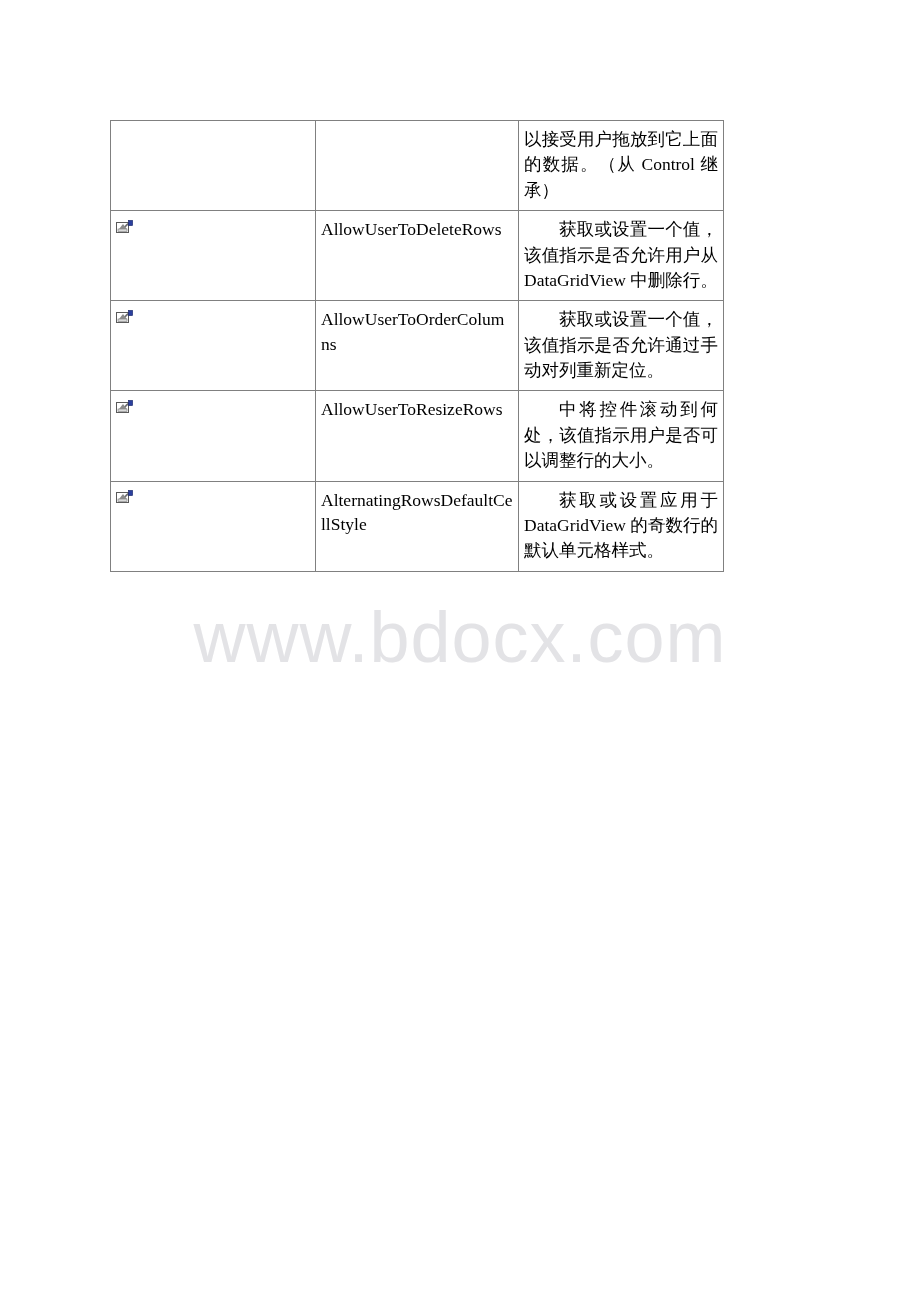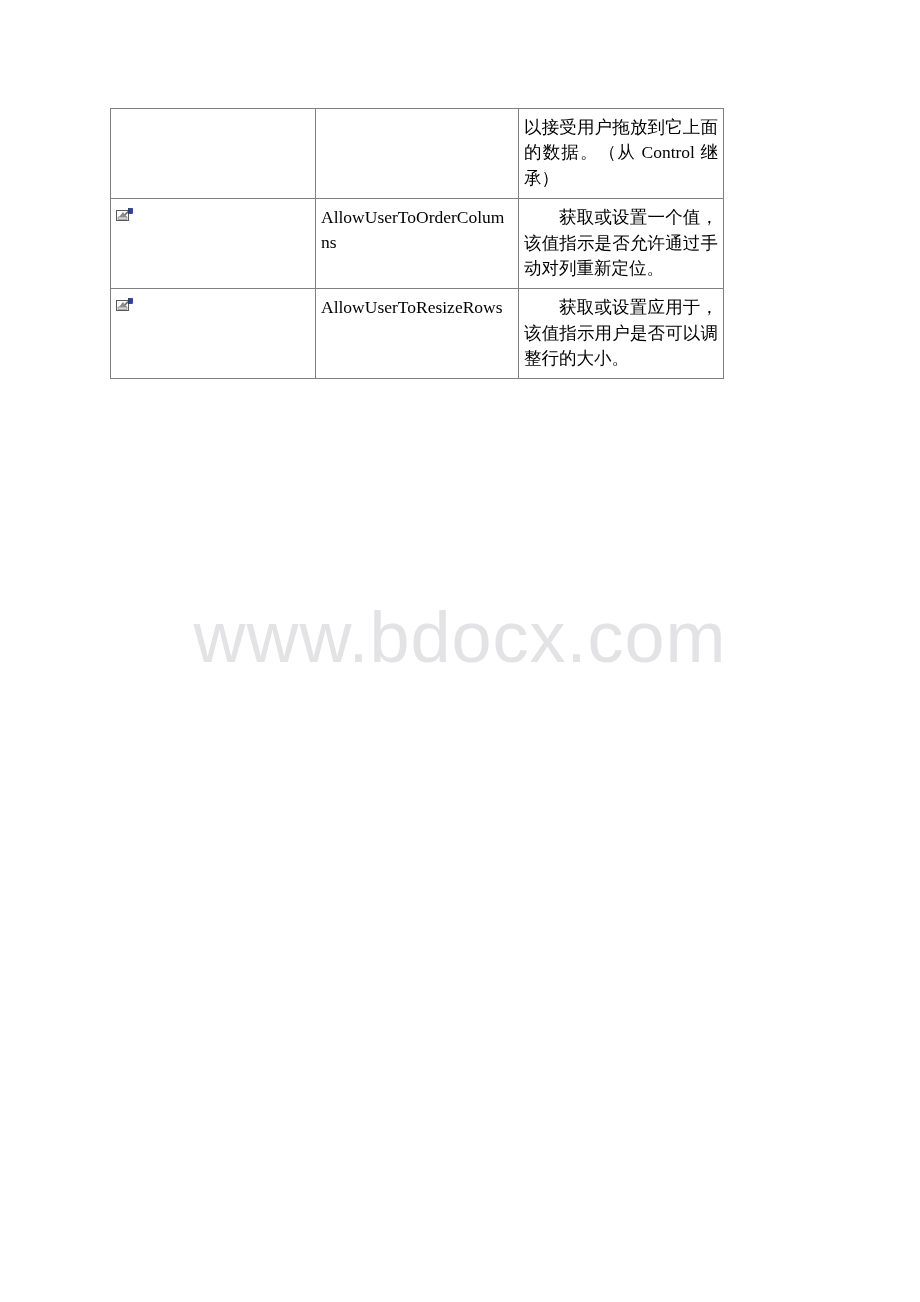"以接受用户拖放到它上面的数据。（从 Control 继承）" #page { top: 0 -> 12px }
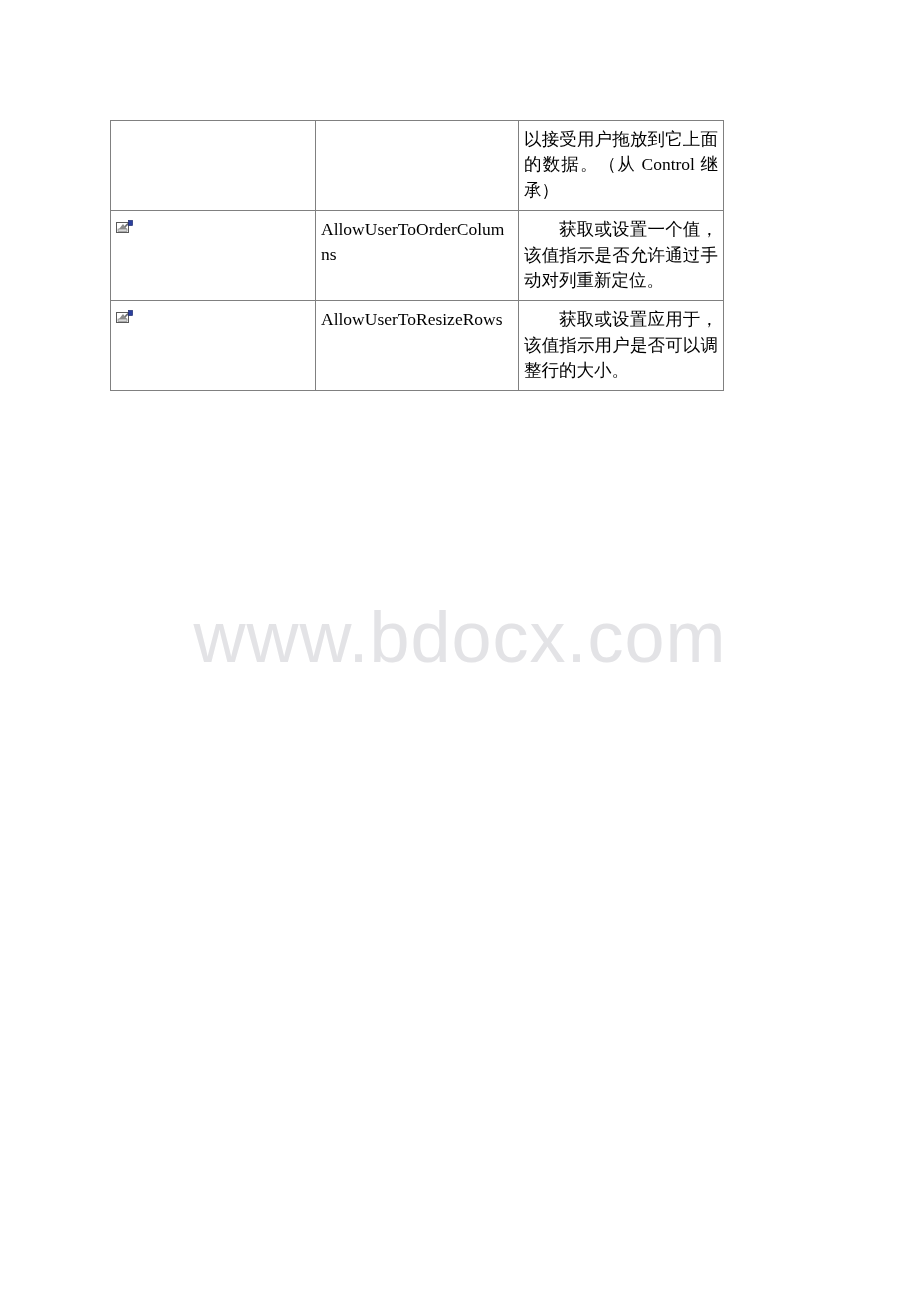"AllowUserToDeleteRows" tr { html: none -> <tr> <td><span><svg> <rect></rect> <rect></rect> <path></path> <path></path> <rect></rect> </svg></span></td> <td> <span>AllowUserToDeleteRows</span> </td> <td> <span>获取或设置一个值，该值指示是否允许用户从 DataGridView 中删除行。</span> </td> </tr> }
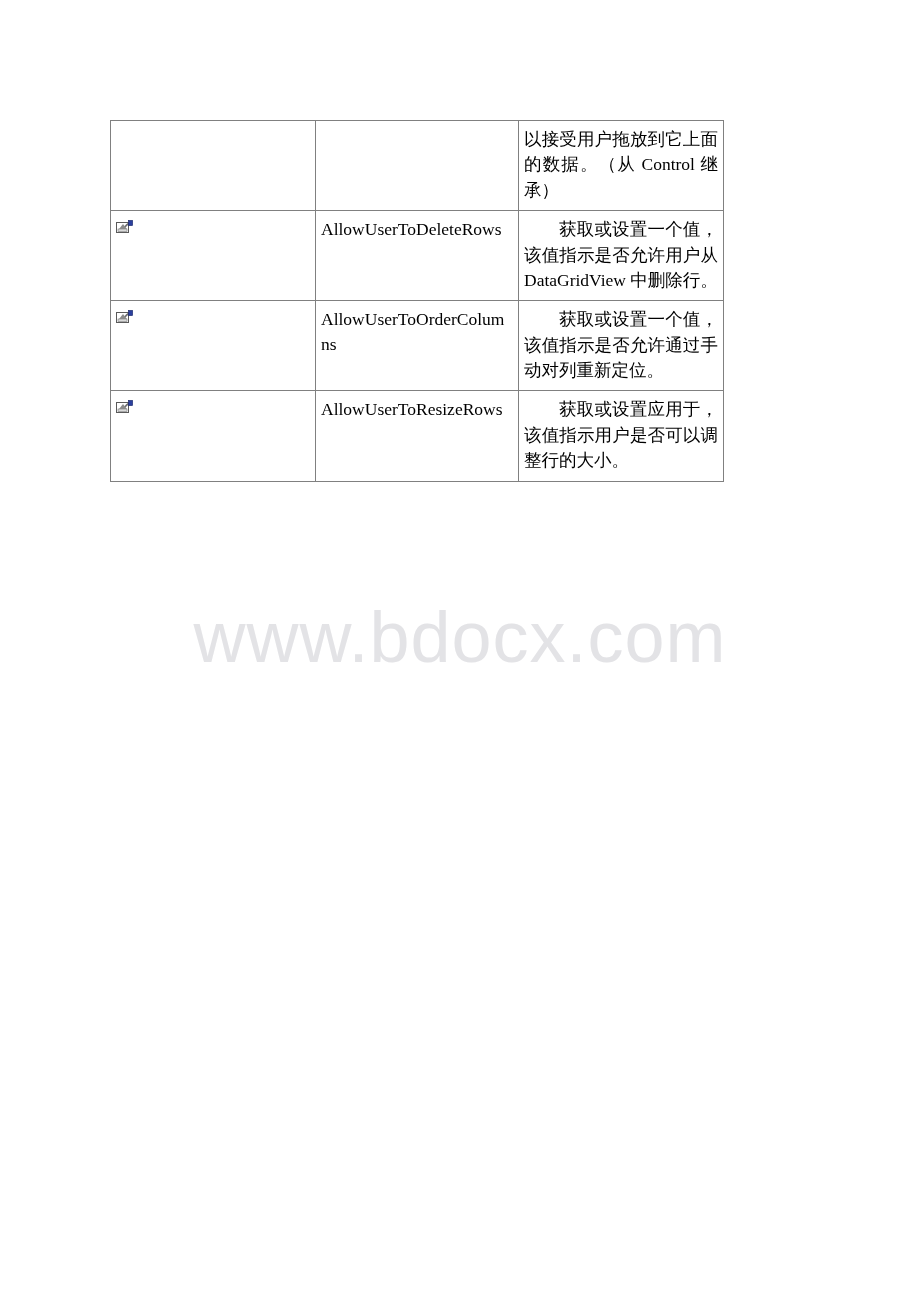"获取或设置应用于，该值指示用户是否可以调整行的大小。" span.dsc { text: 获取或设置应用于 -> 中将控件滚动到何处 }
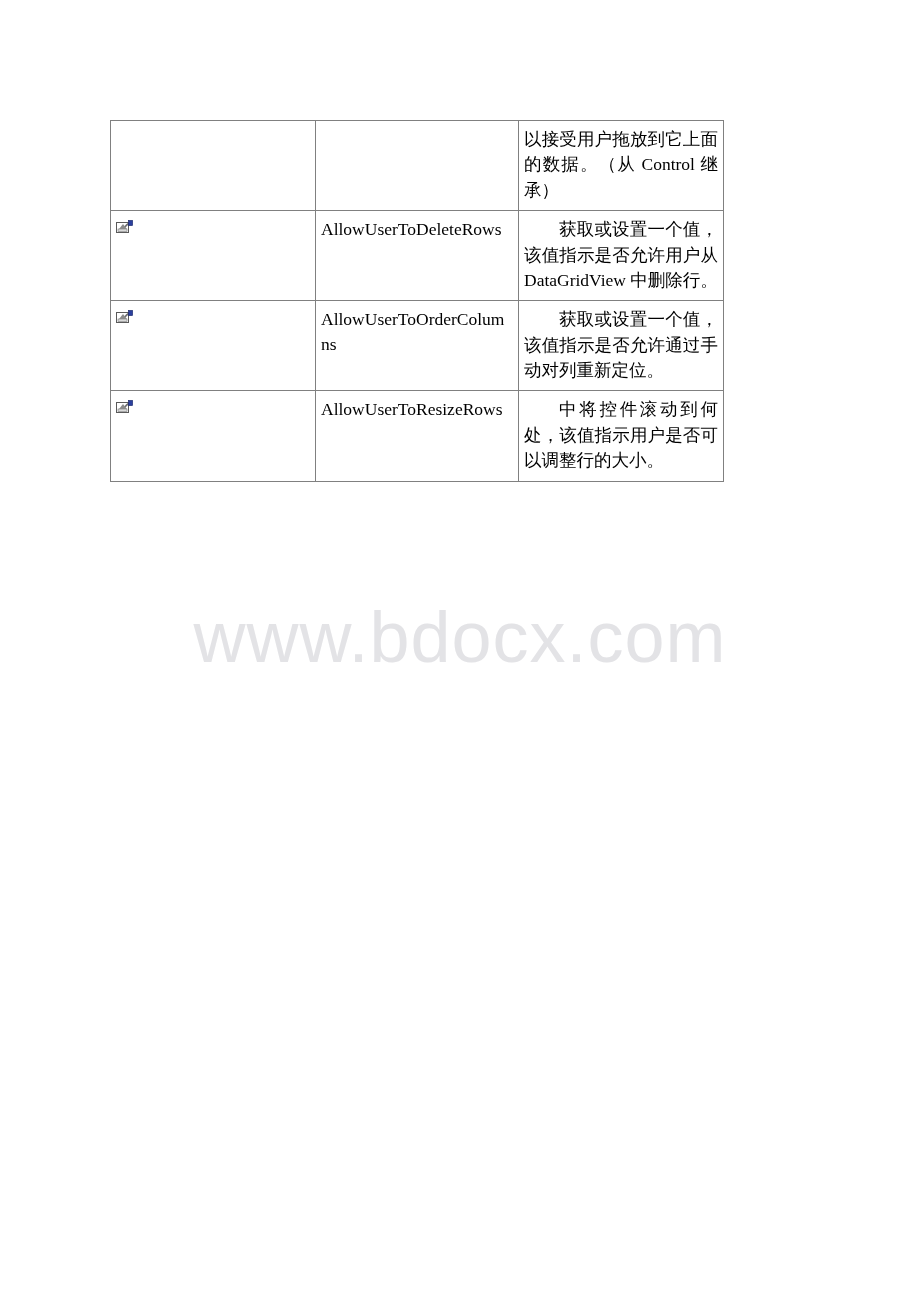"AlternatingRowsDefaultCellStyle" tr { html: none -> <tr> <td><span><svg> <rect></rect> <rect></rect> <path></path> <path></path> <rect></rect> </svg></span></td> <td> <span>AlternatingRowsDefaultCellStyle</span> </td> <td> <span>获取或设置应用于 DataGridView 的奇数行的默认单元格样式。</span> </td> </tr> }
